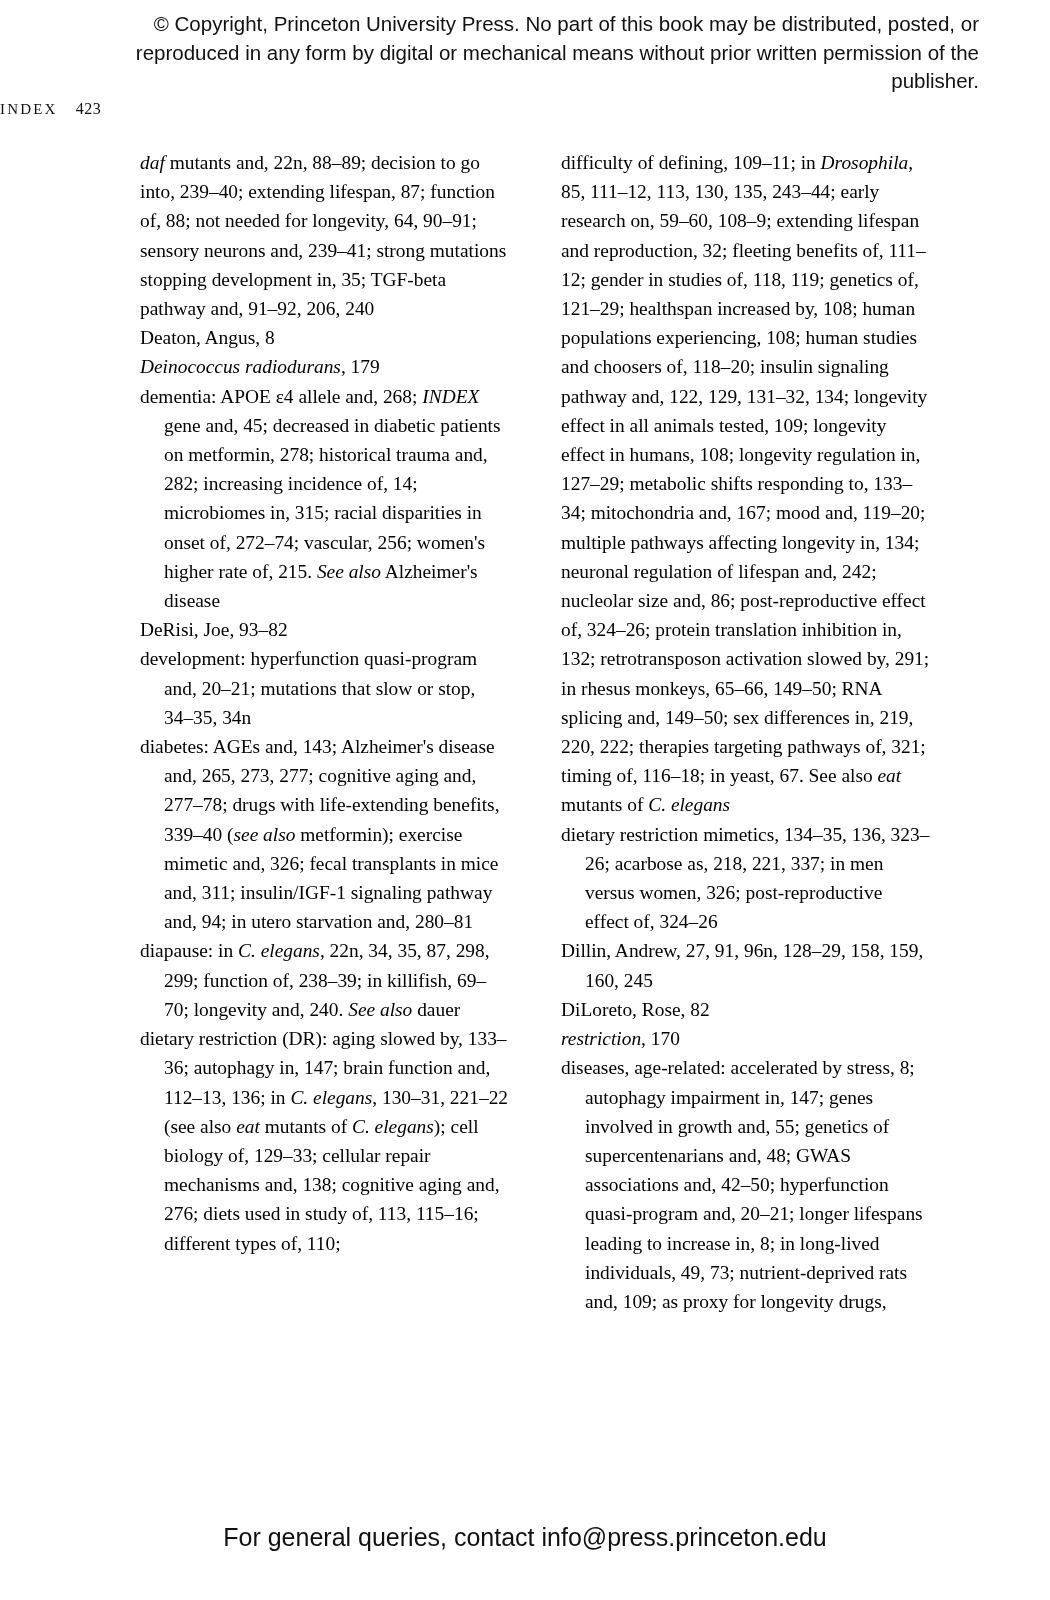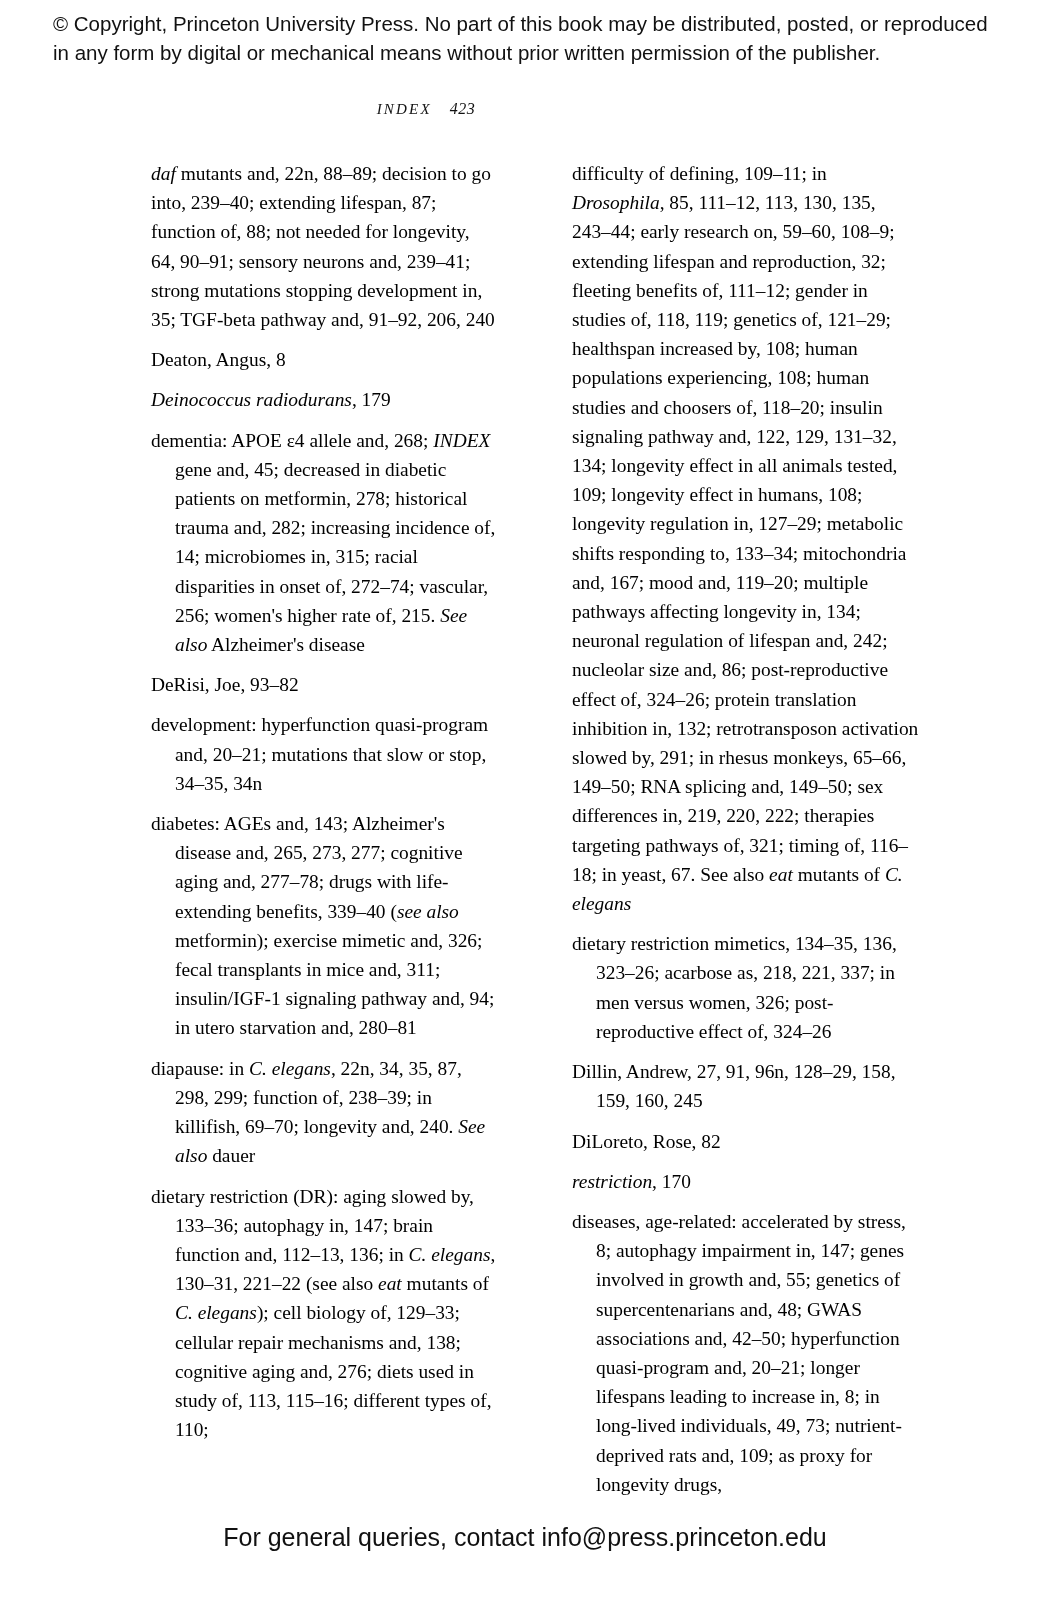"© Copyright, Princeton University Press." .copyright-notice { padding: 0 53px -> 0 71px; text-align: left -> right }
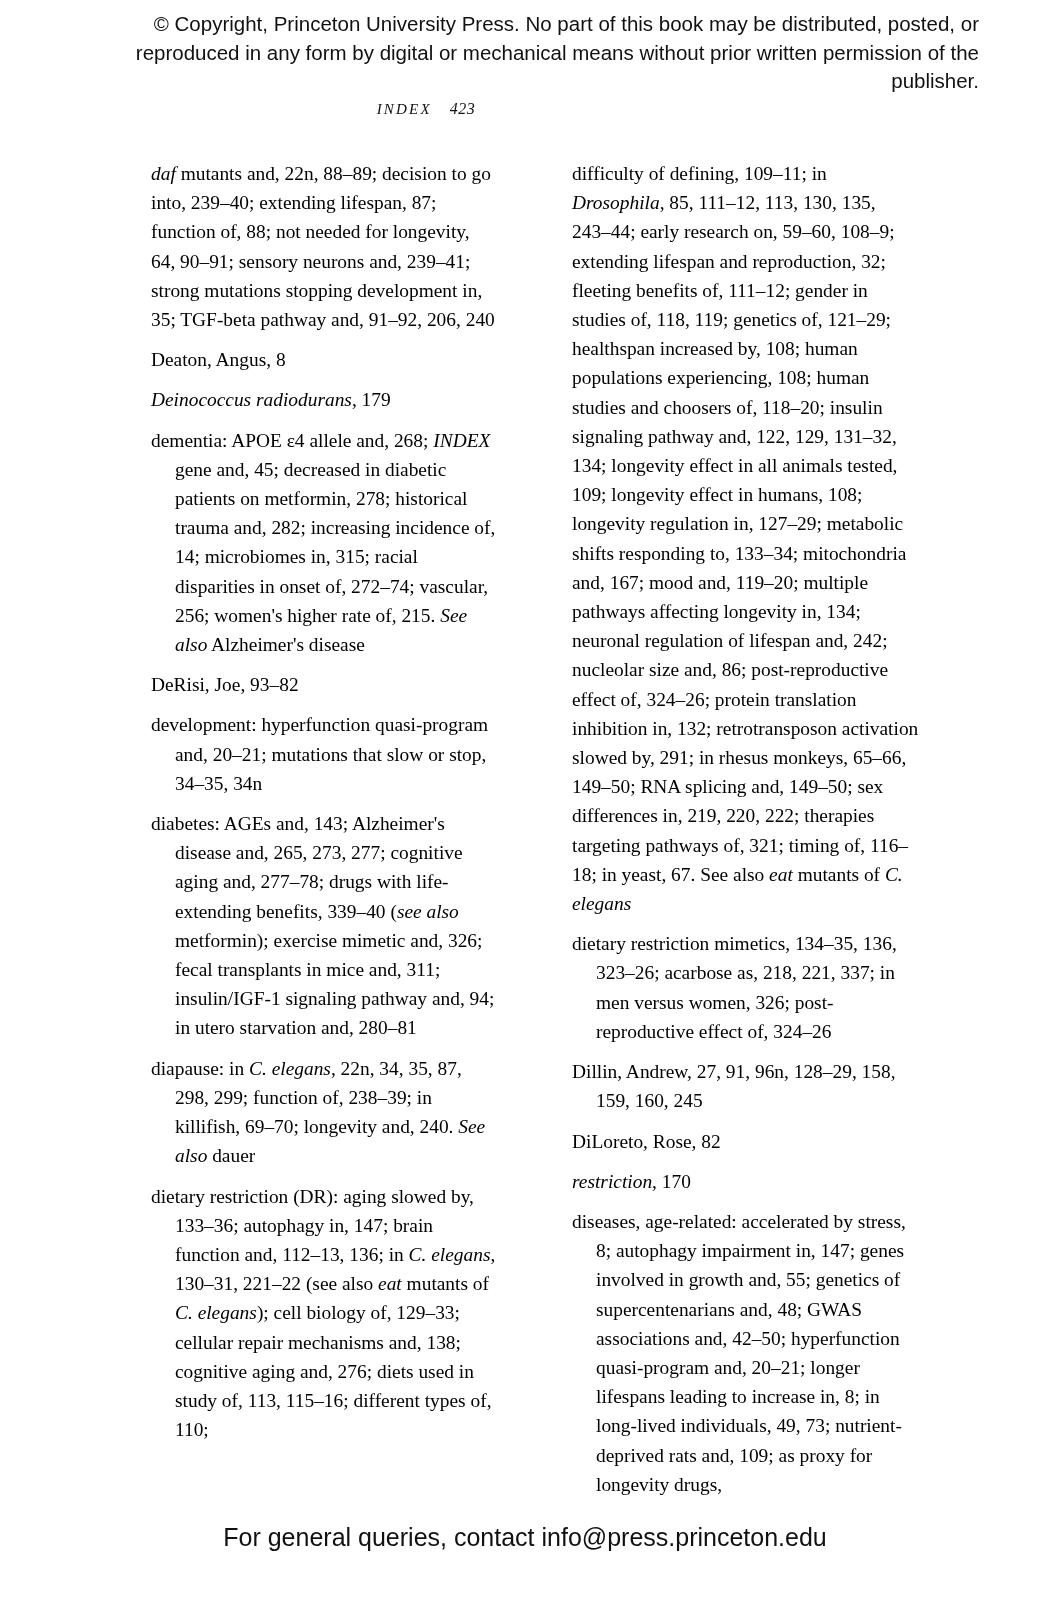"INDEX 423" .running-head { font-style: italic -> none; text-align: center -> left }
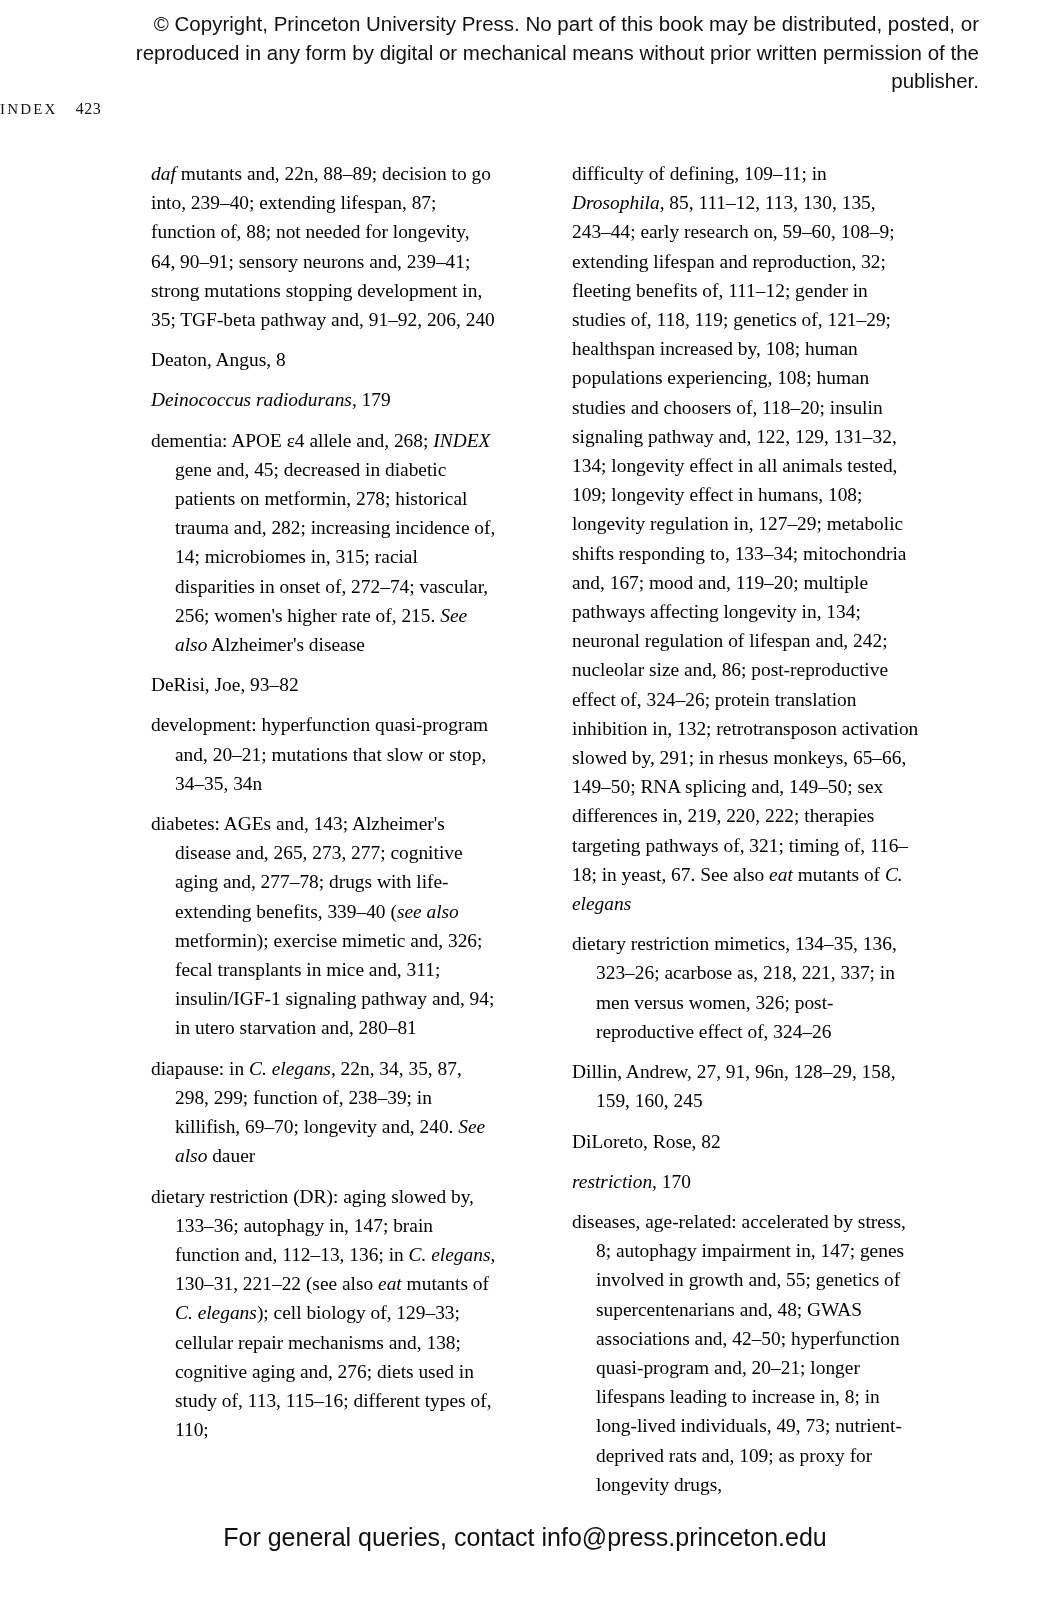"daf mutants and, 22n, 88–89;" .entry { margin: 11px -> 0 }
